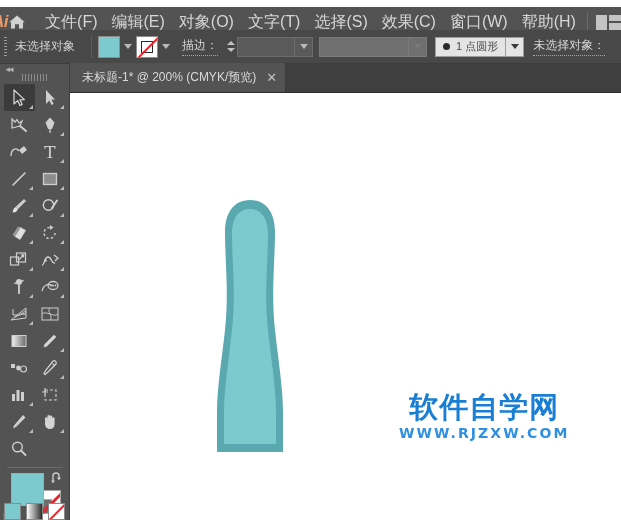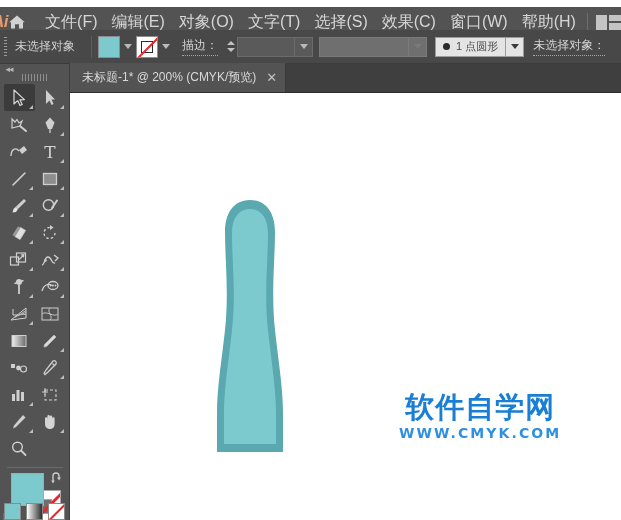"WWW.CMYK.COM" div.wm-sub { text: WWW.CMYK.COM -> WWW.RJZXW.COM }
